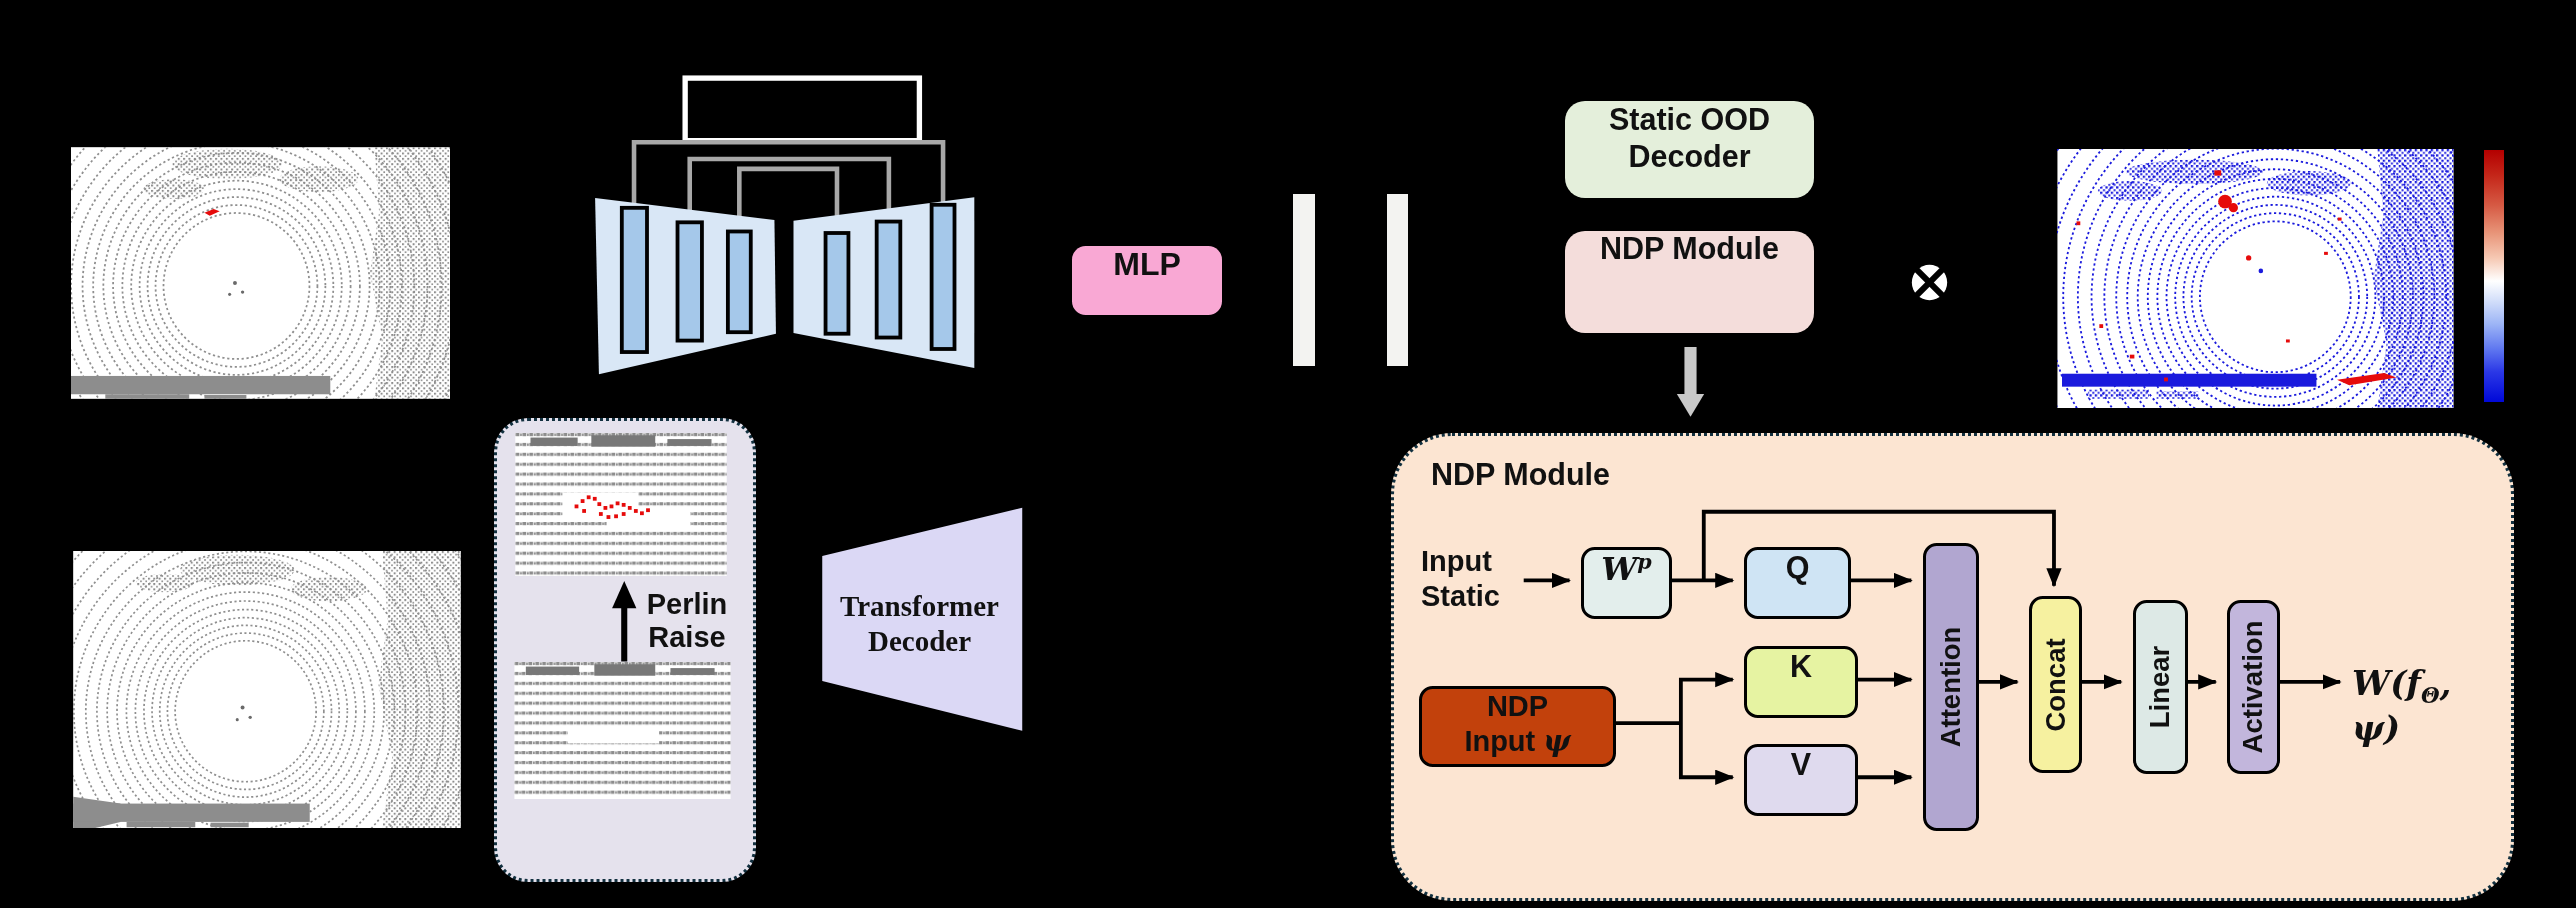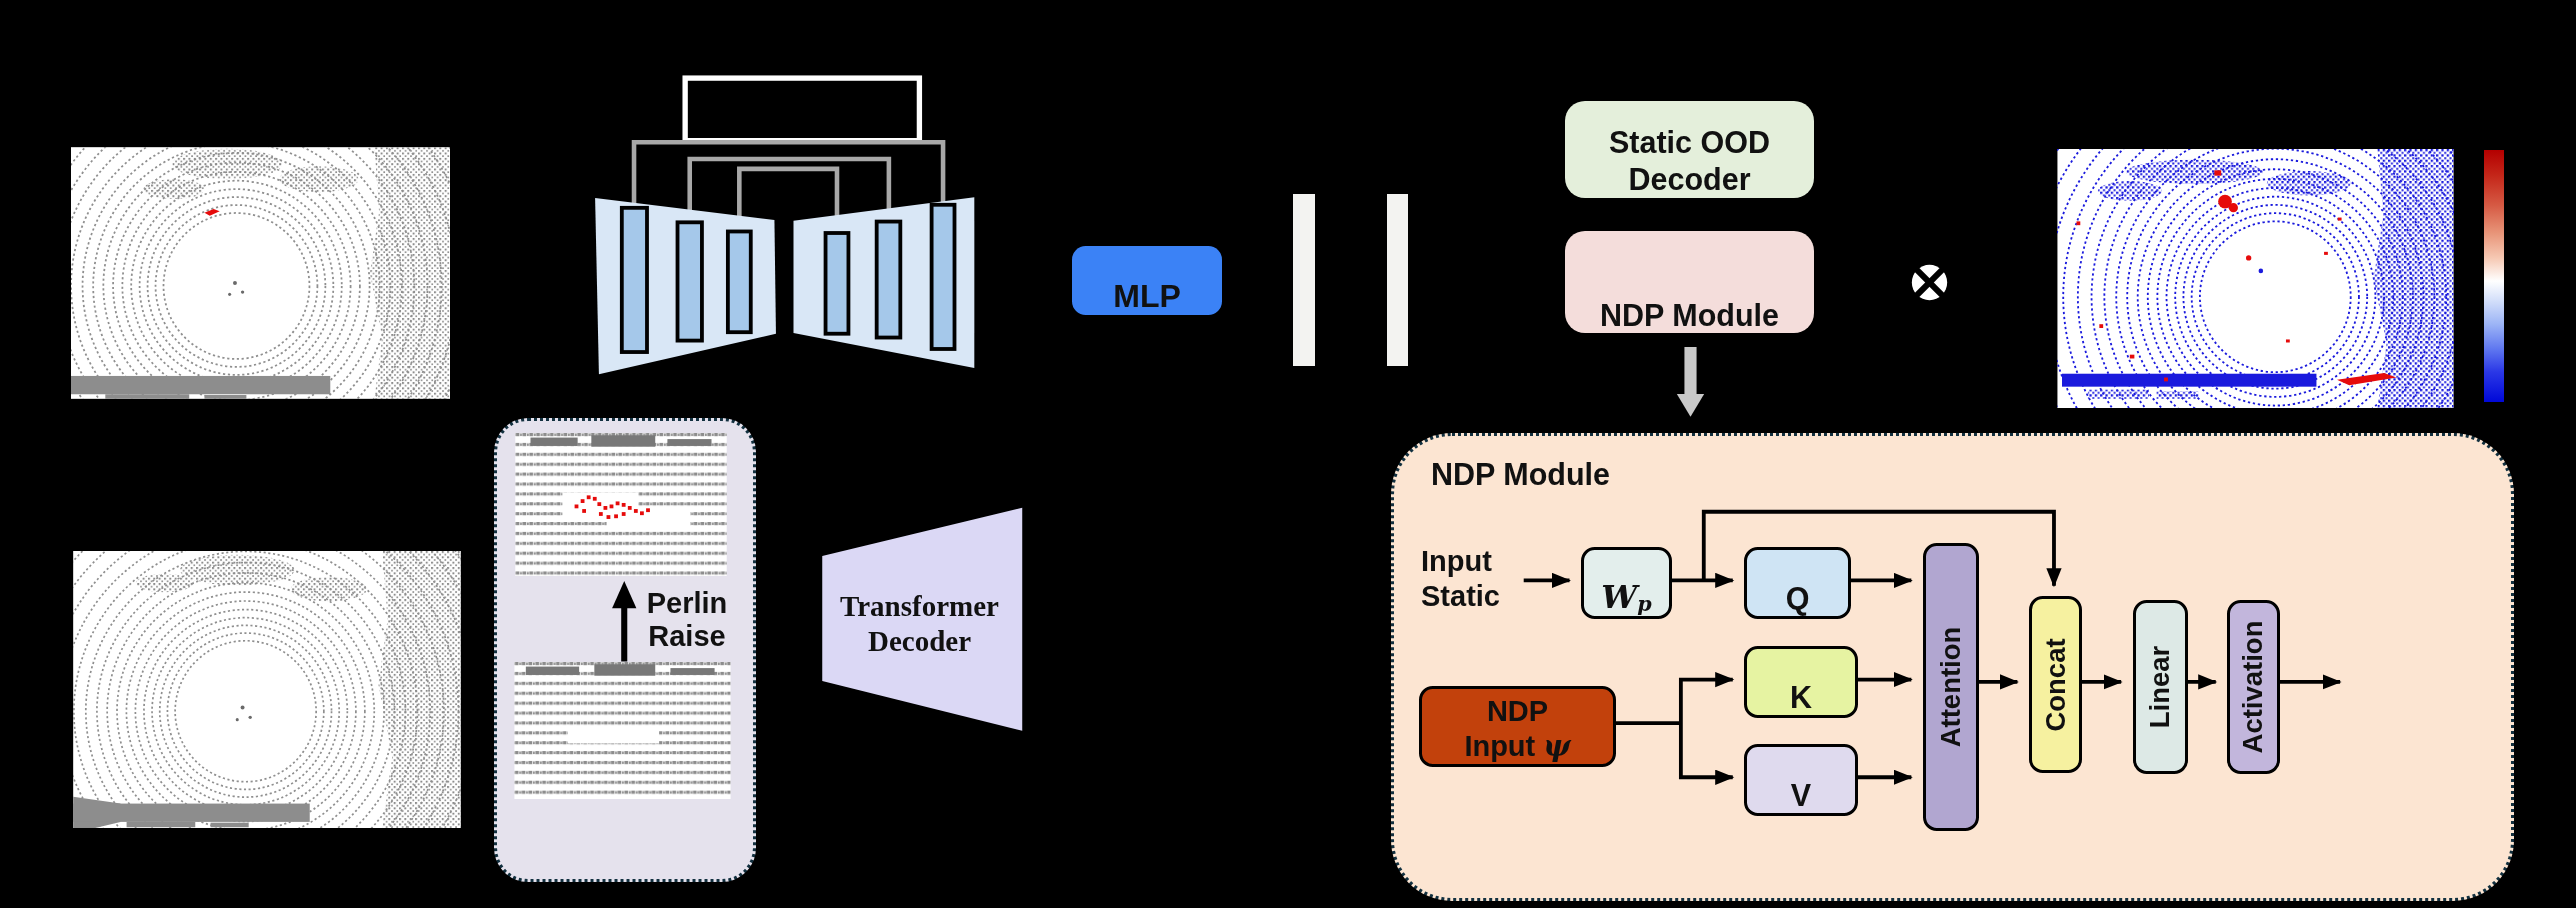"Static OOD" .cbox { align-items: flex-end -> flex-start }
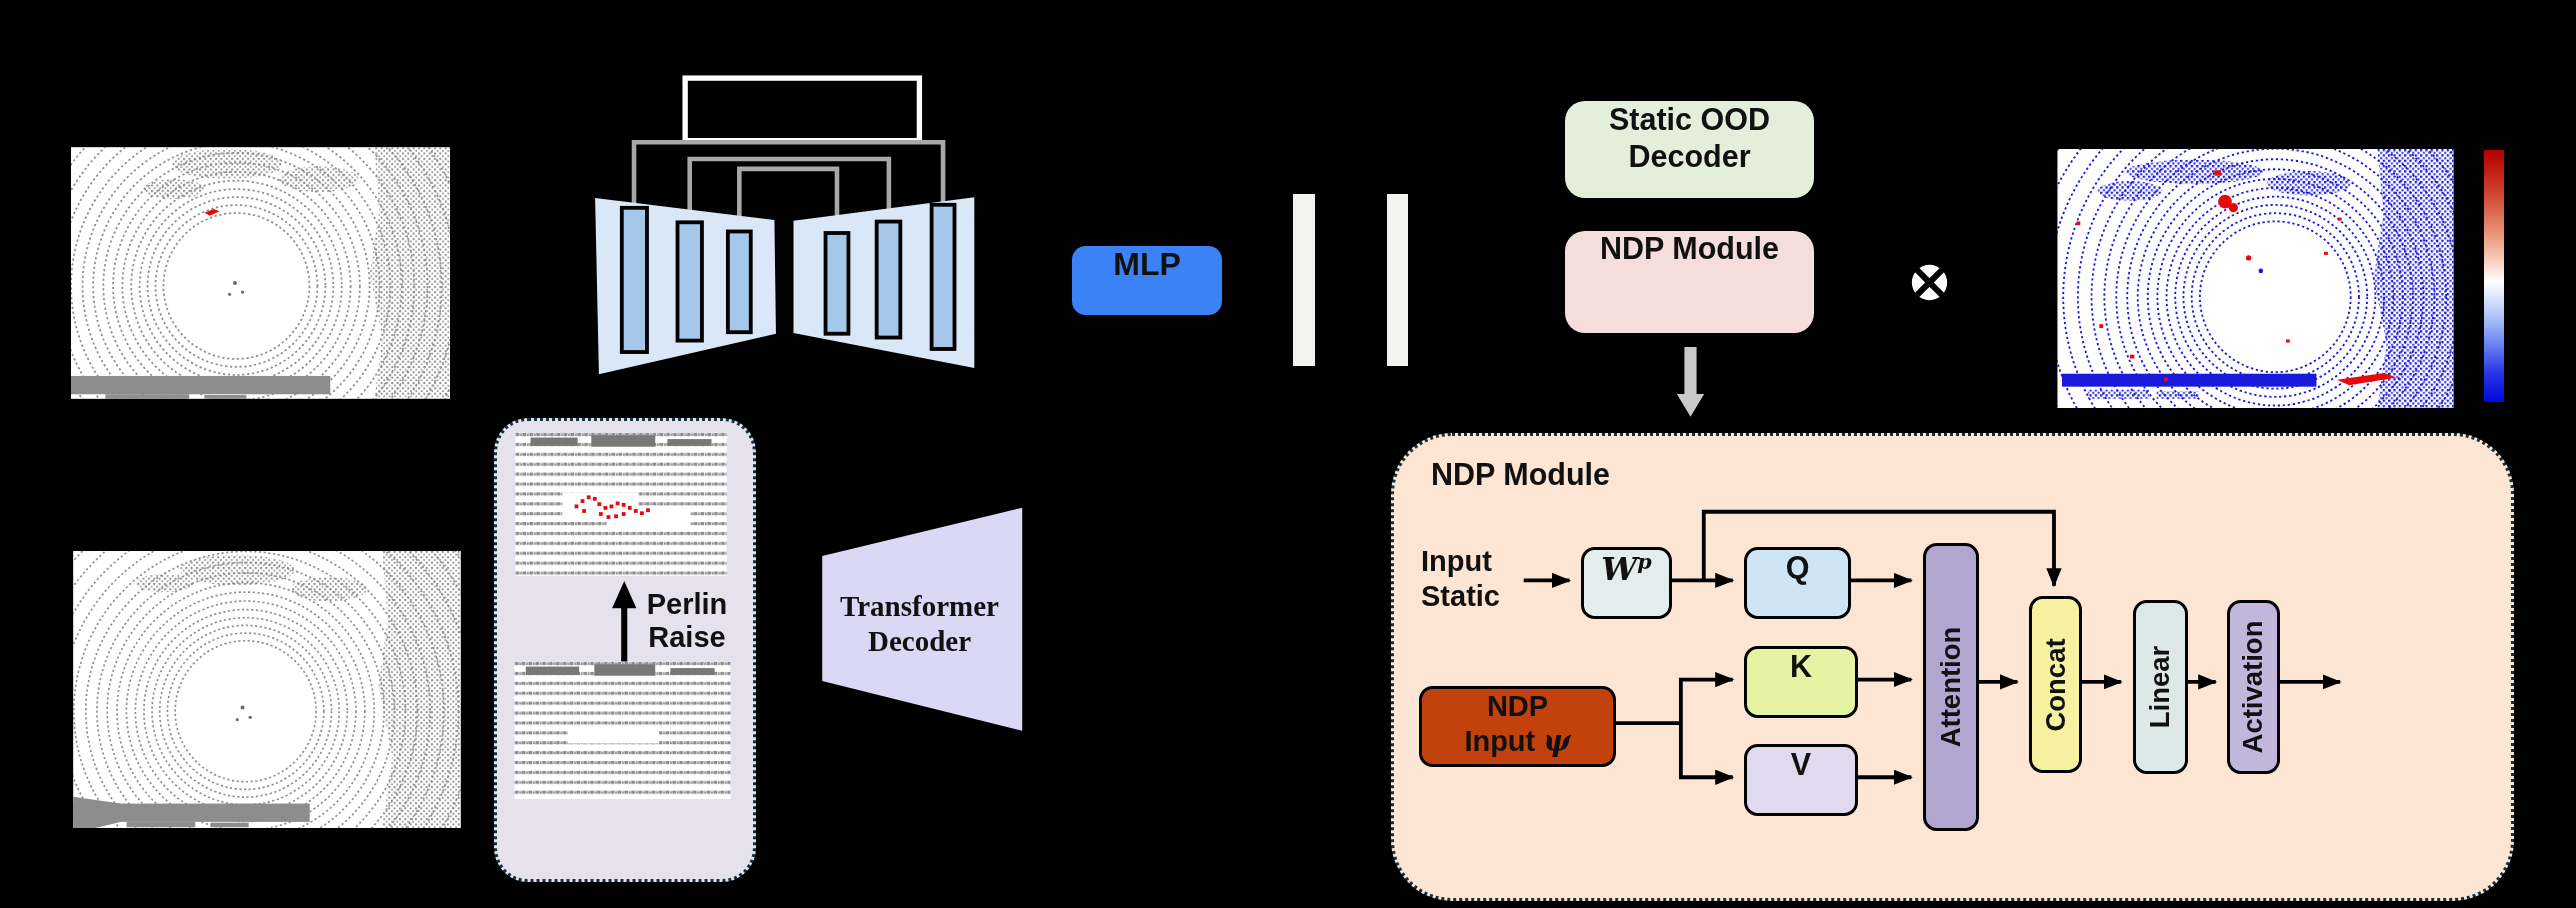"MLP" div.abs { background: #3b82f6 -> #f9a8d4 }
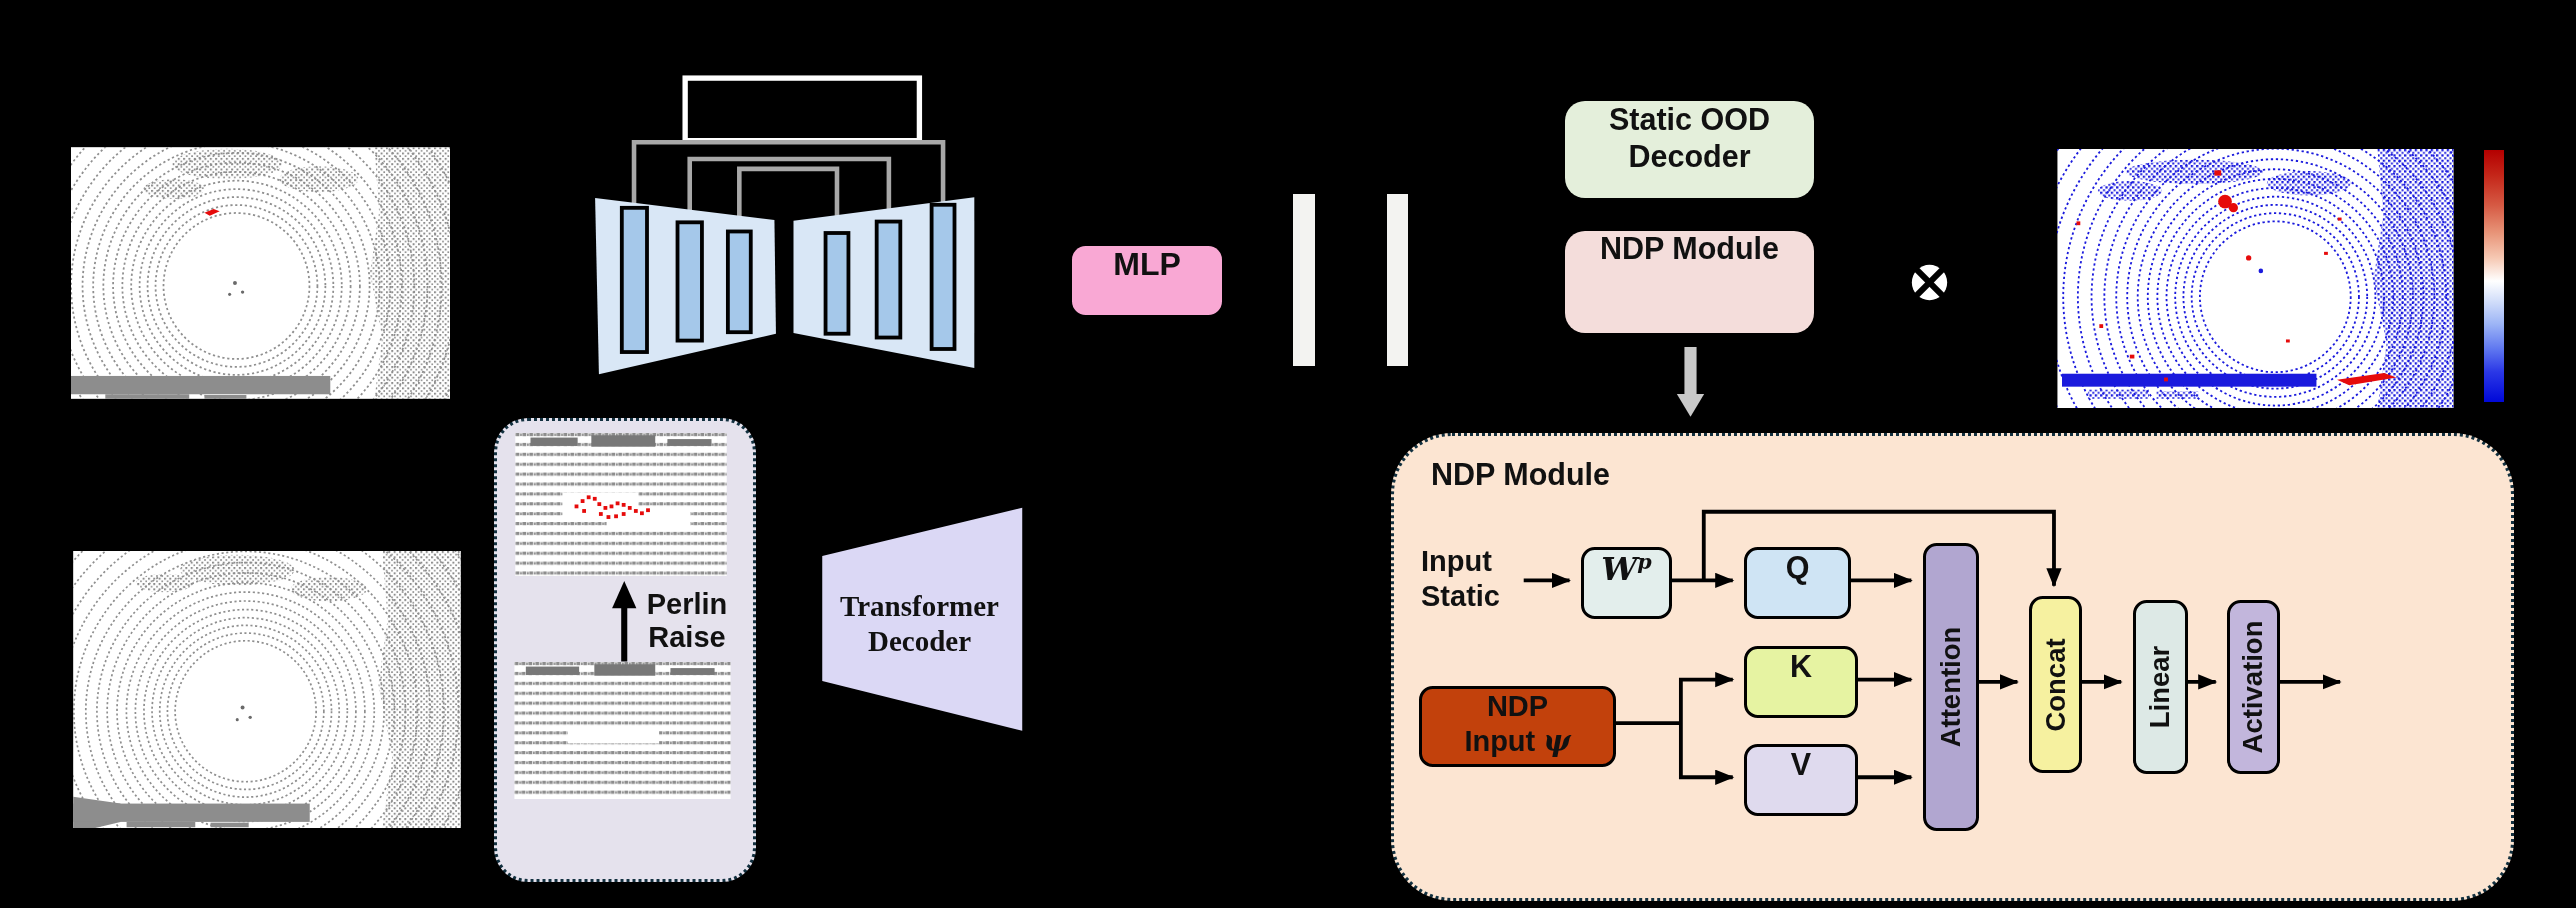"W(fΘ, ψ)" div.abs { html: none -> <div> <span>W(f</span><sub>Θ</sub><span>, ψ)</span> </div> }
